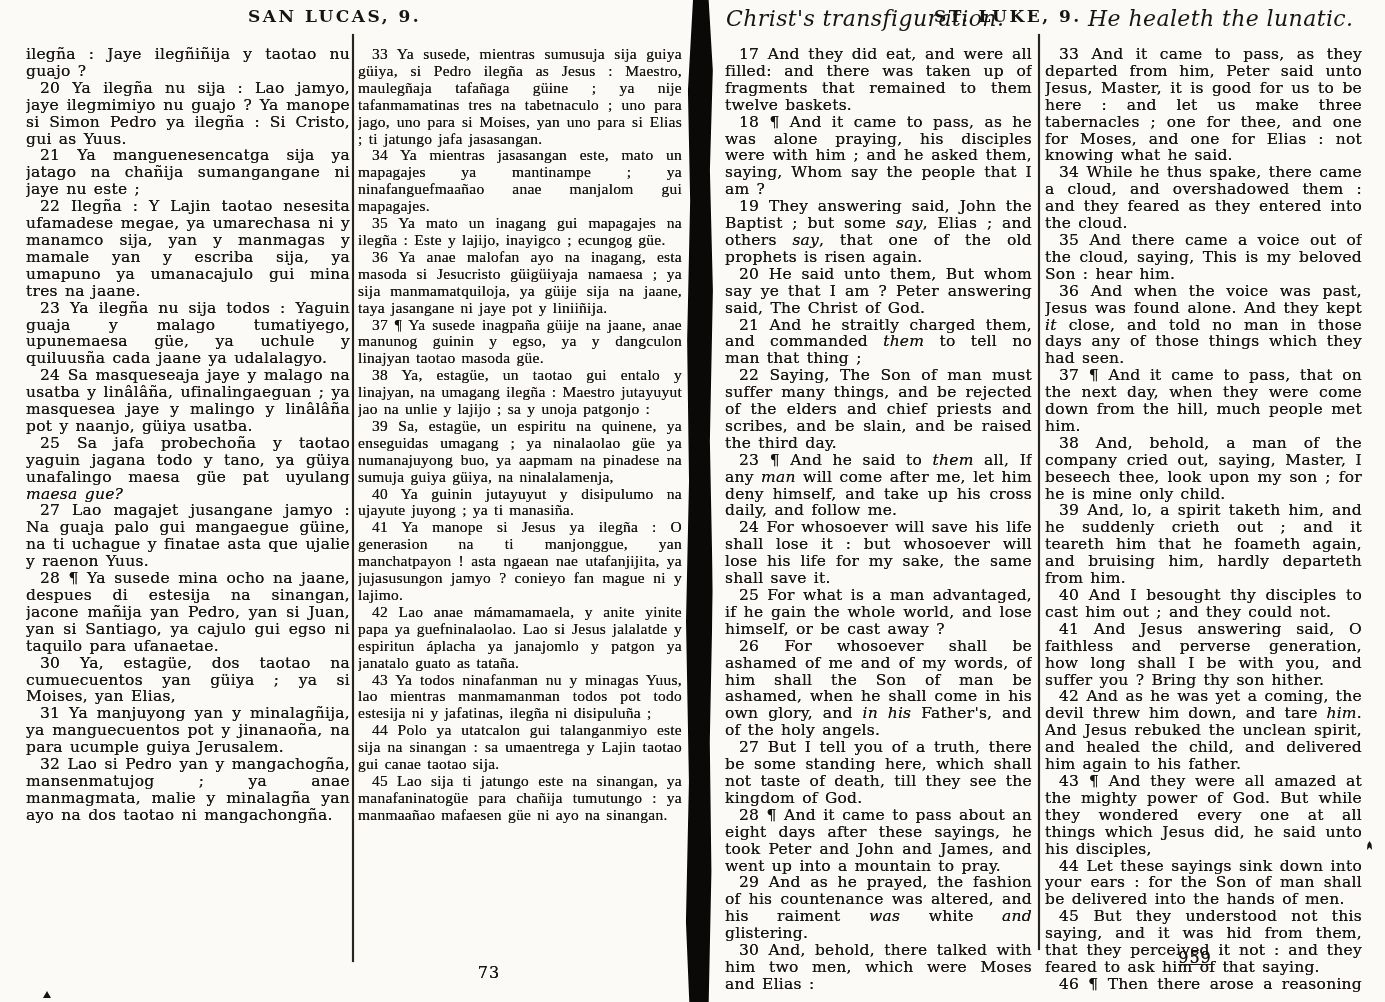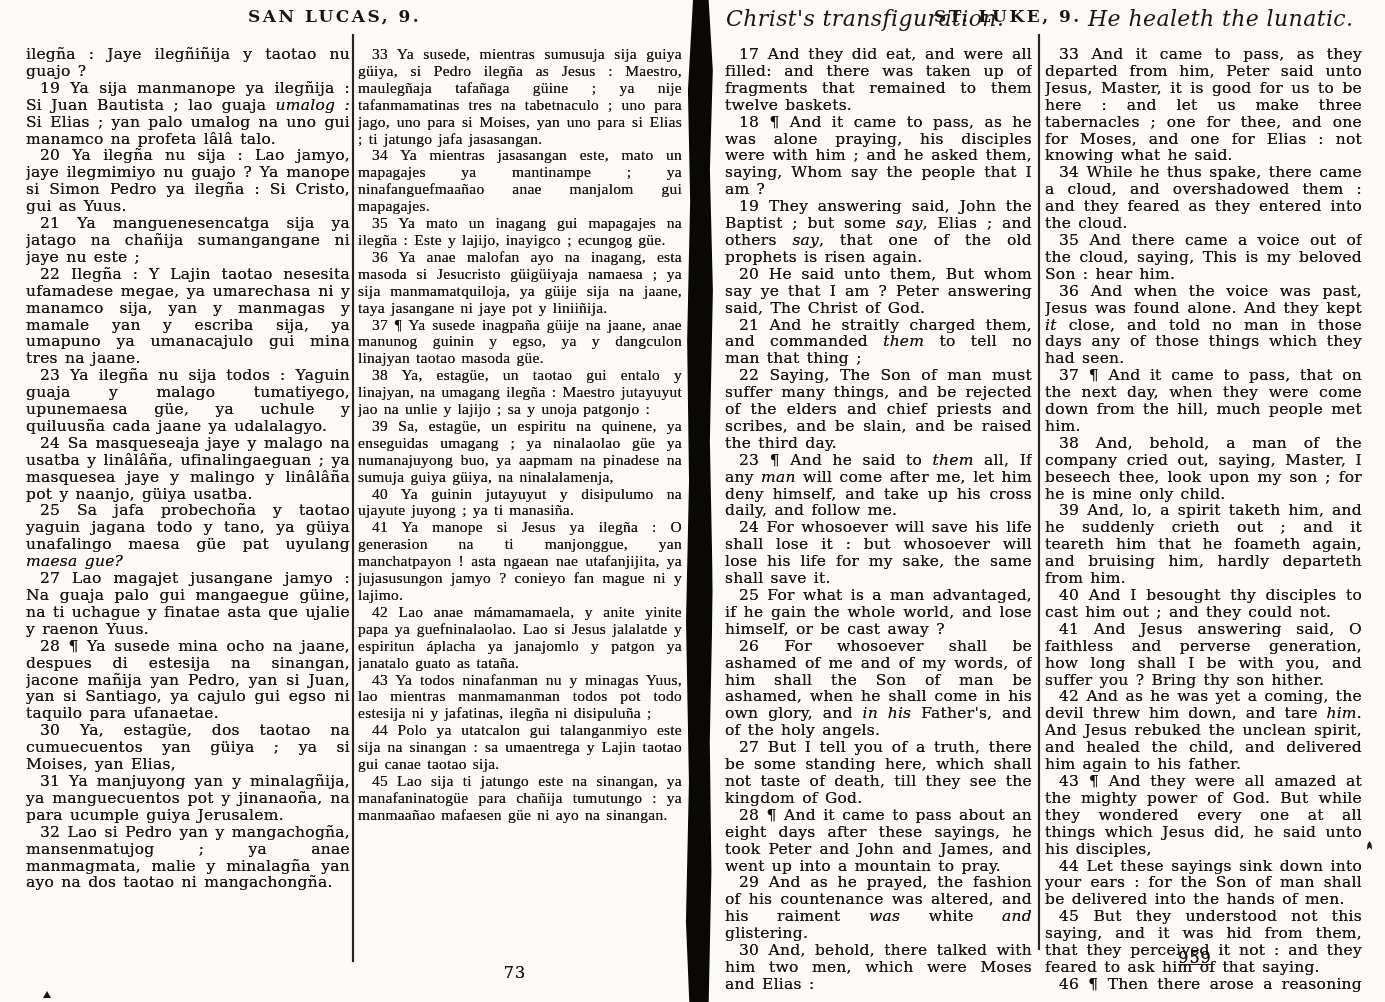"19 Ya sija manmanope ya" p.verse { html: <p>19 Ya sija manmanope ya ilegñija : Si Juan Bautista ; lao guaja <i>umalog :</i> Si Elias ; yan palo umalog na uno gui manamco na profeta lâlâ talo.</p> -> none }
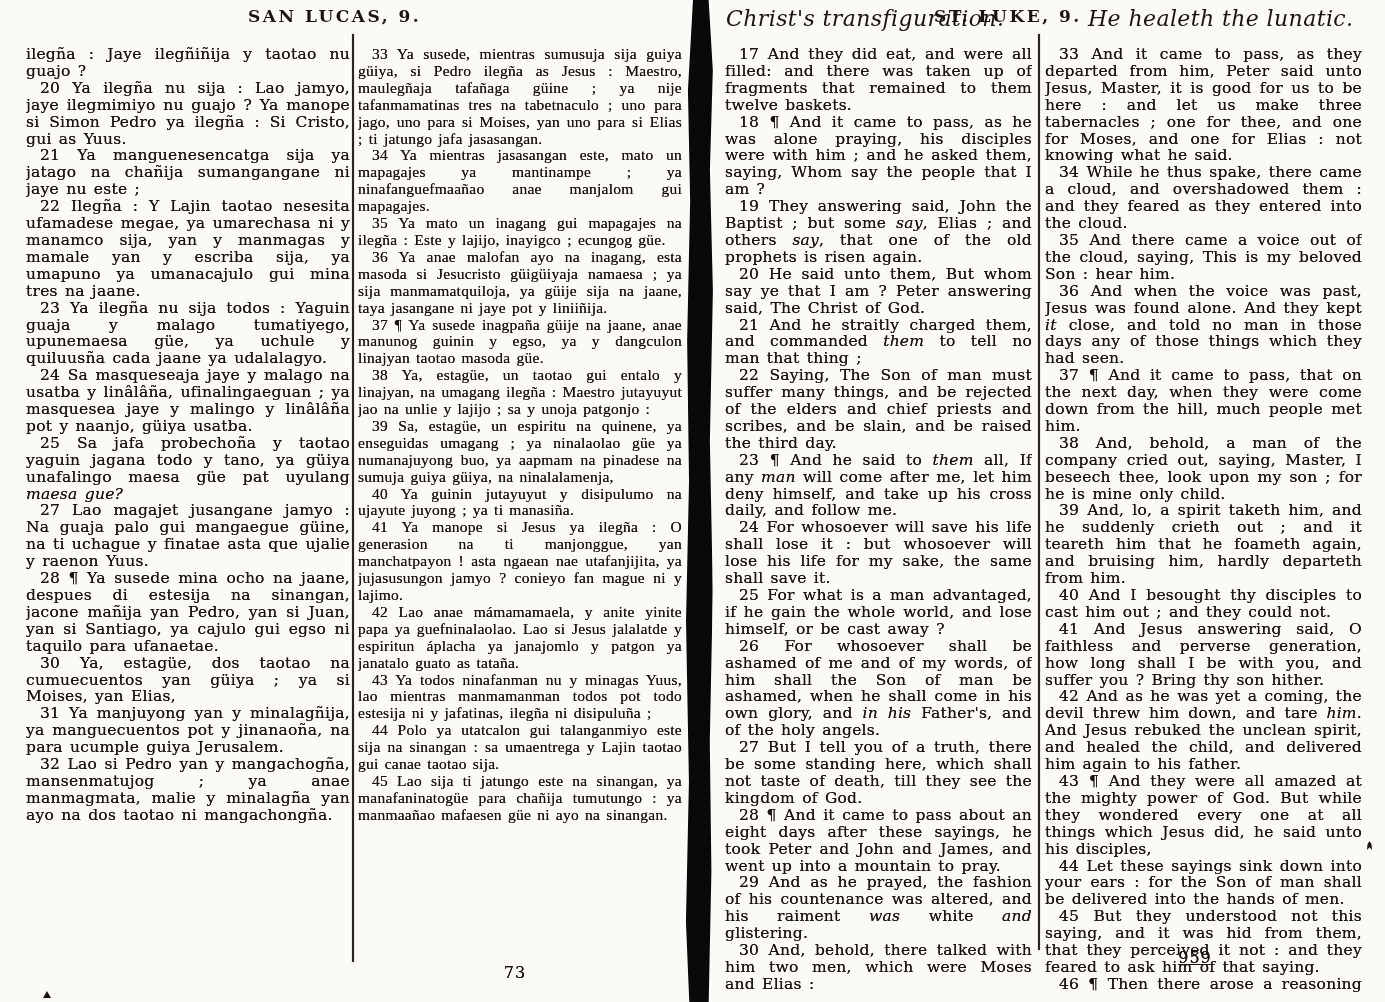"73" #left-page-number { left: 495px -> 469px }
